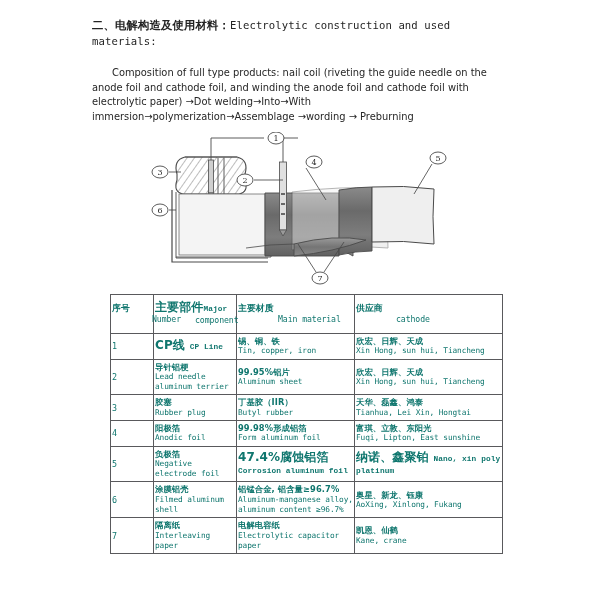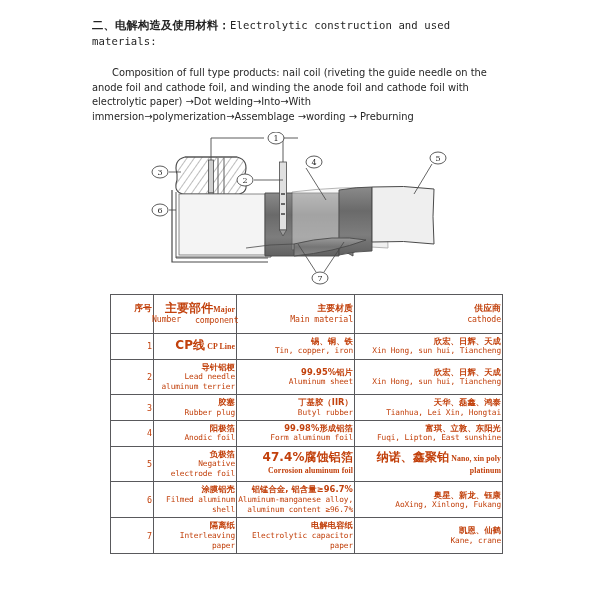"序号" table.spec td, table.spec th { color: #c2410c -> #0f766e; text-align: right -> left }
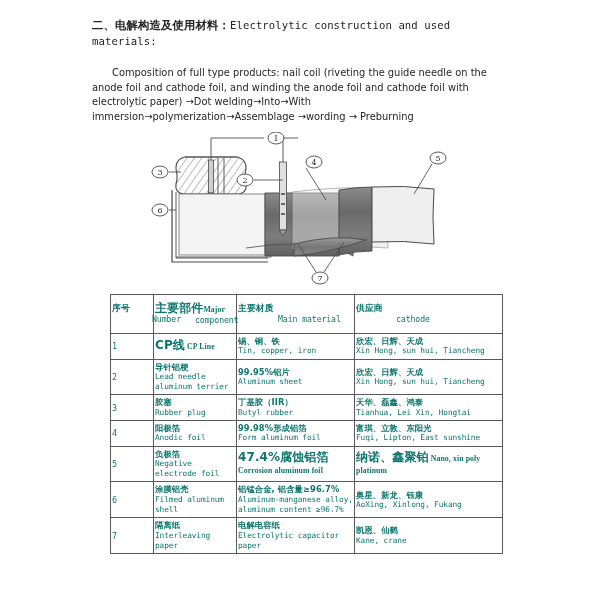"Major" .mix-en { font-family: Liberation Serif, serif -> Liberation Mono, monospace }
